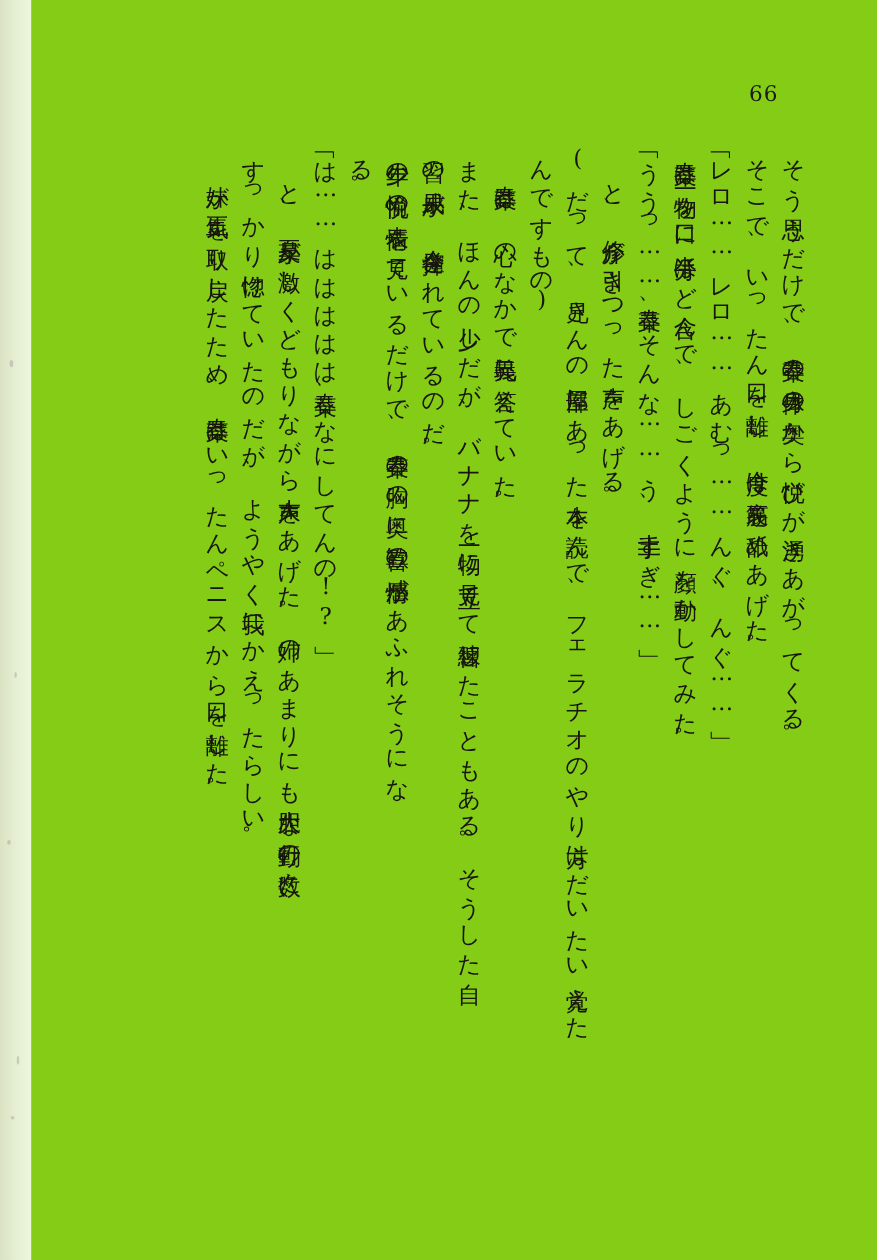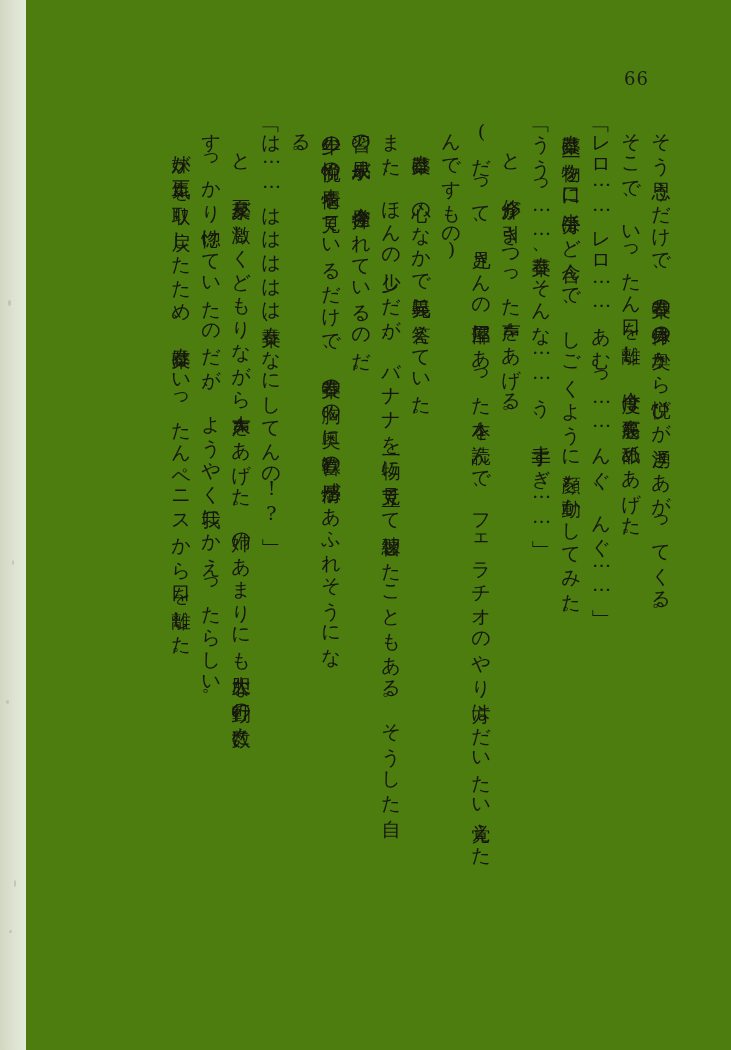"66" .page { background: #4d7c0f -> #84cc16 }
